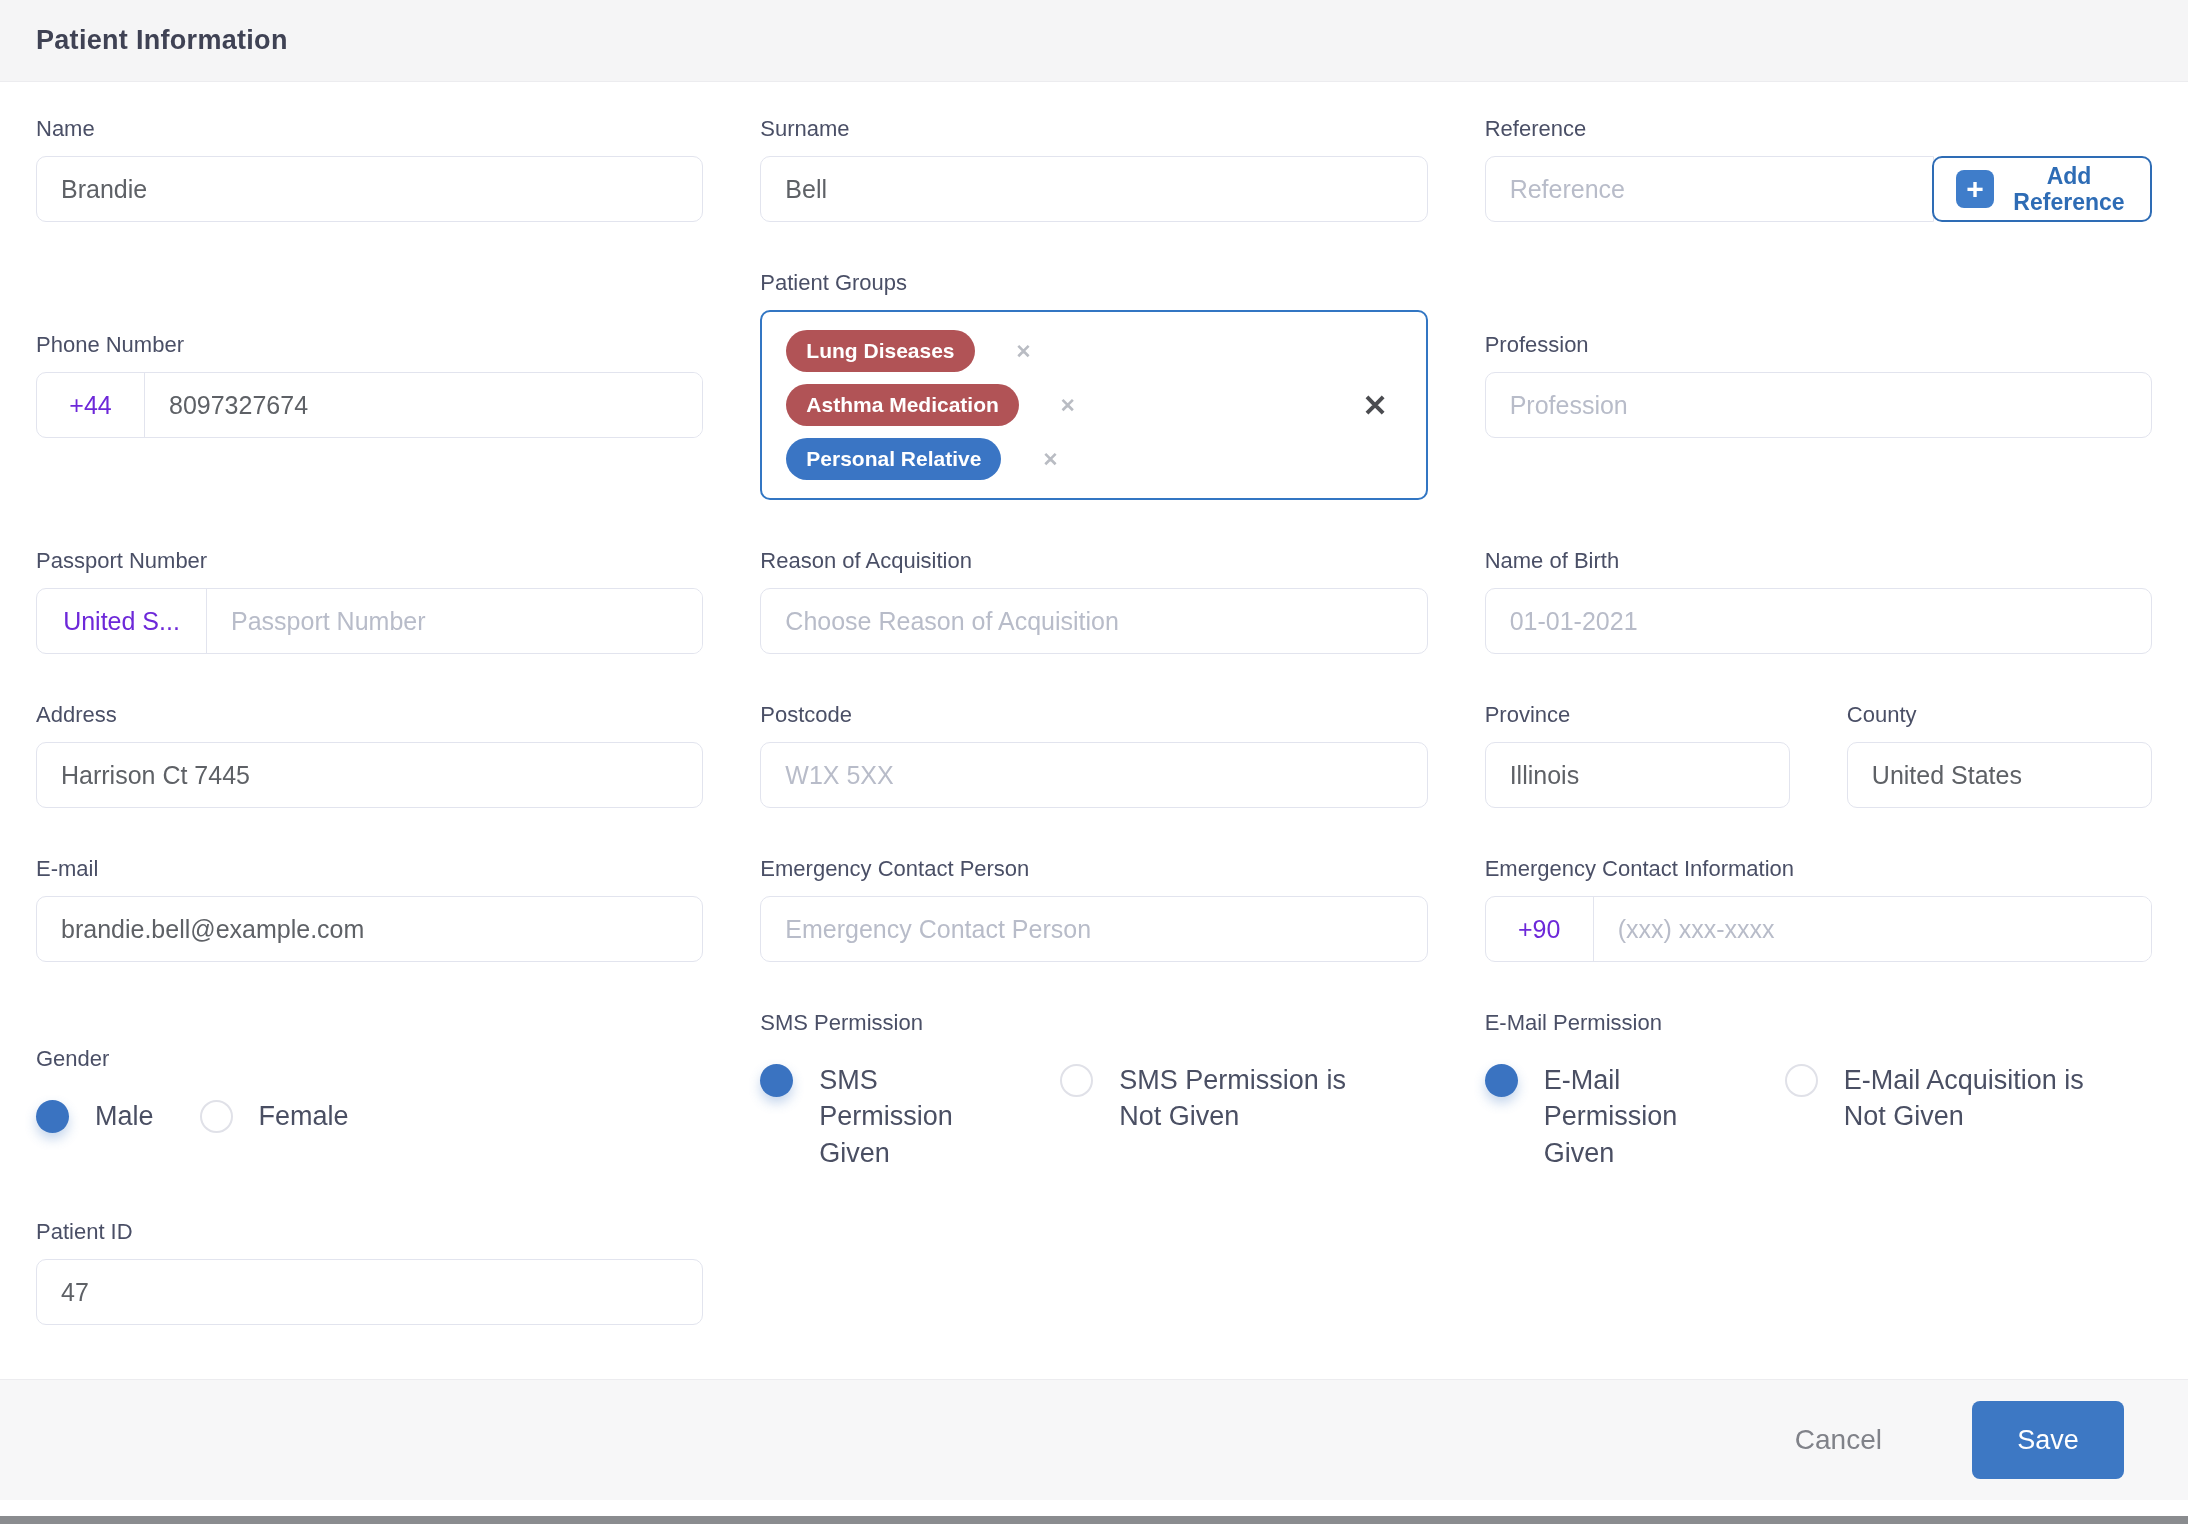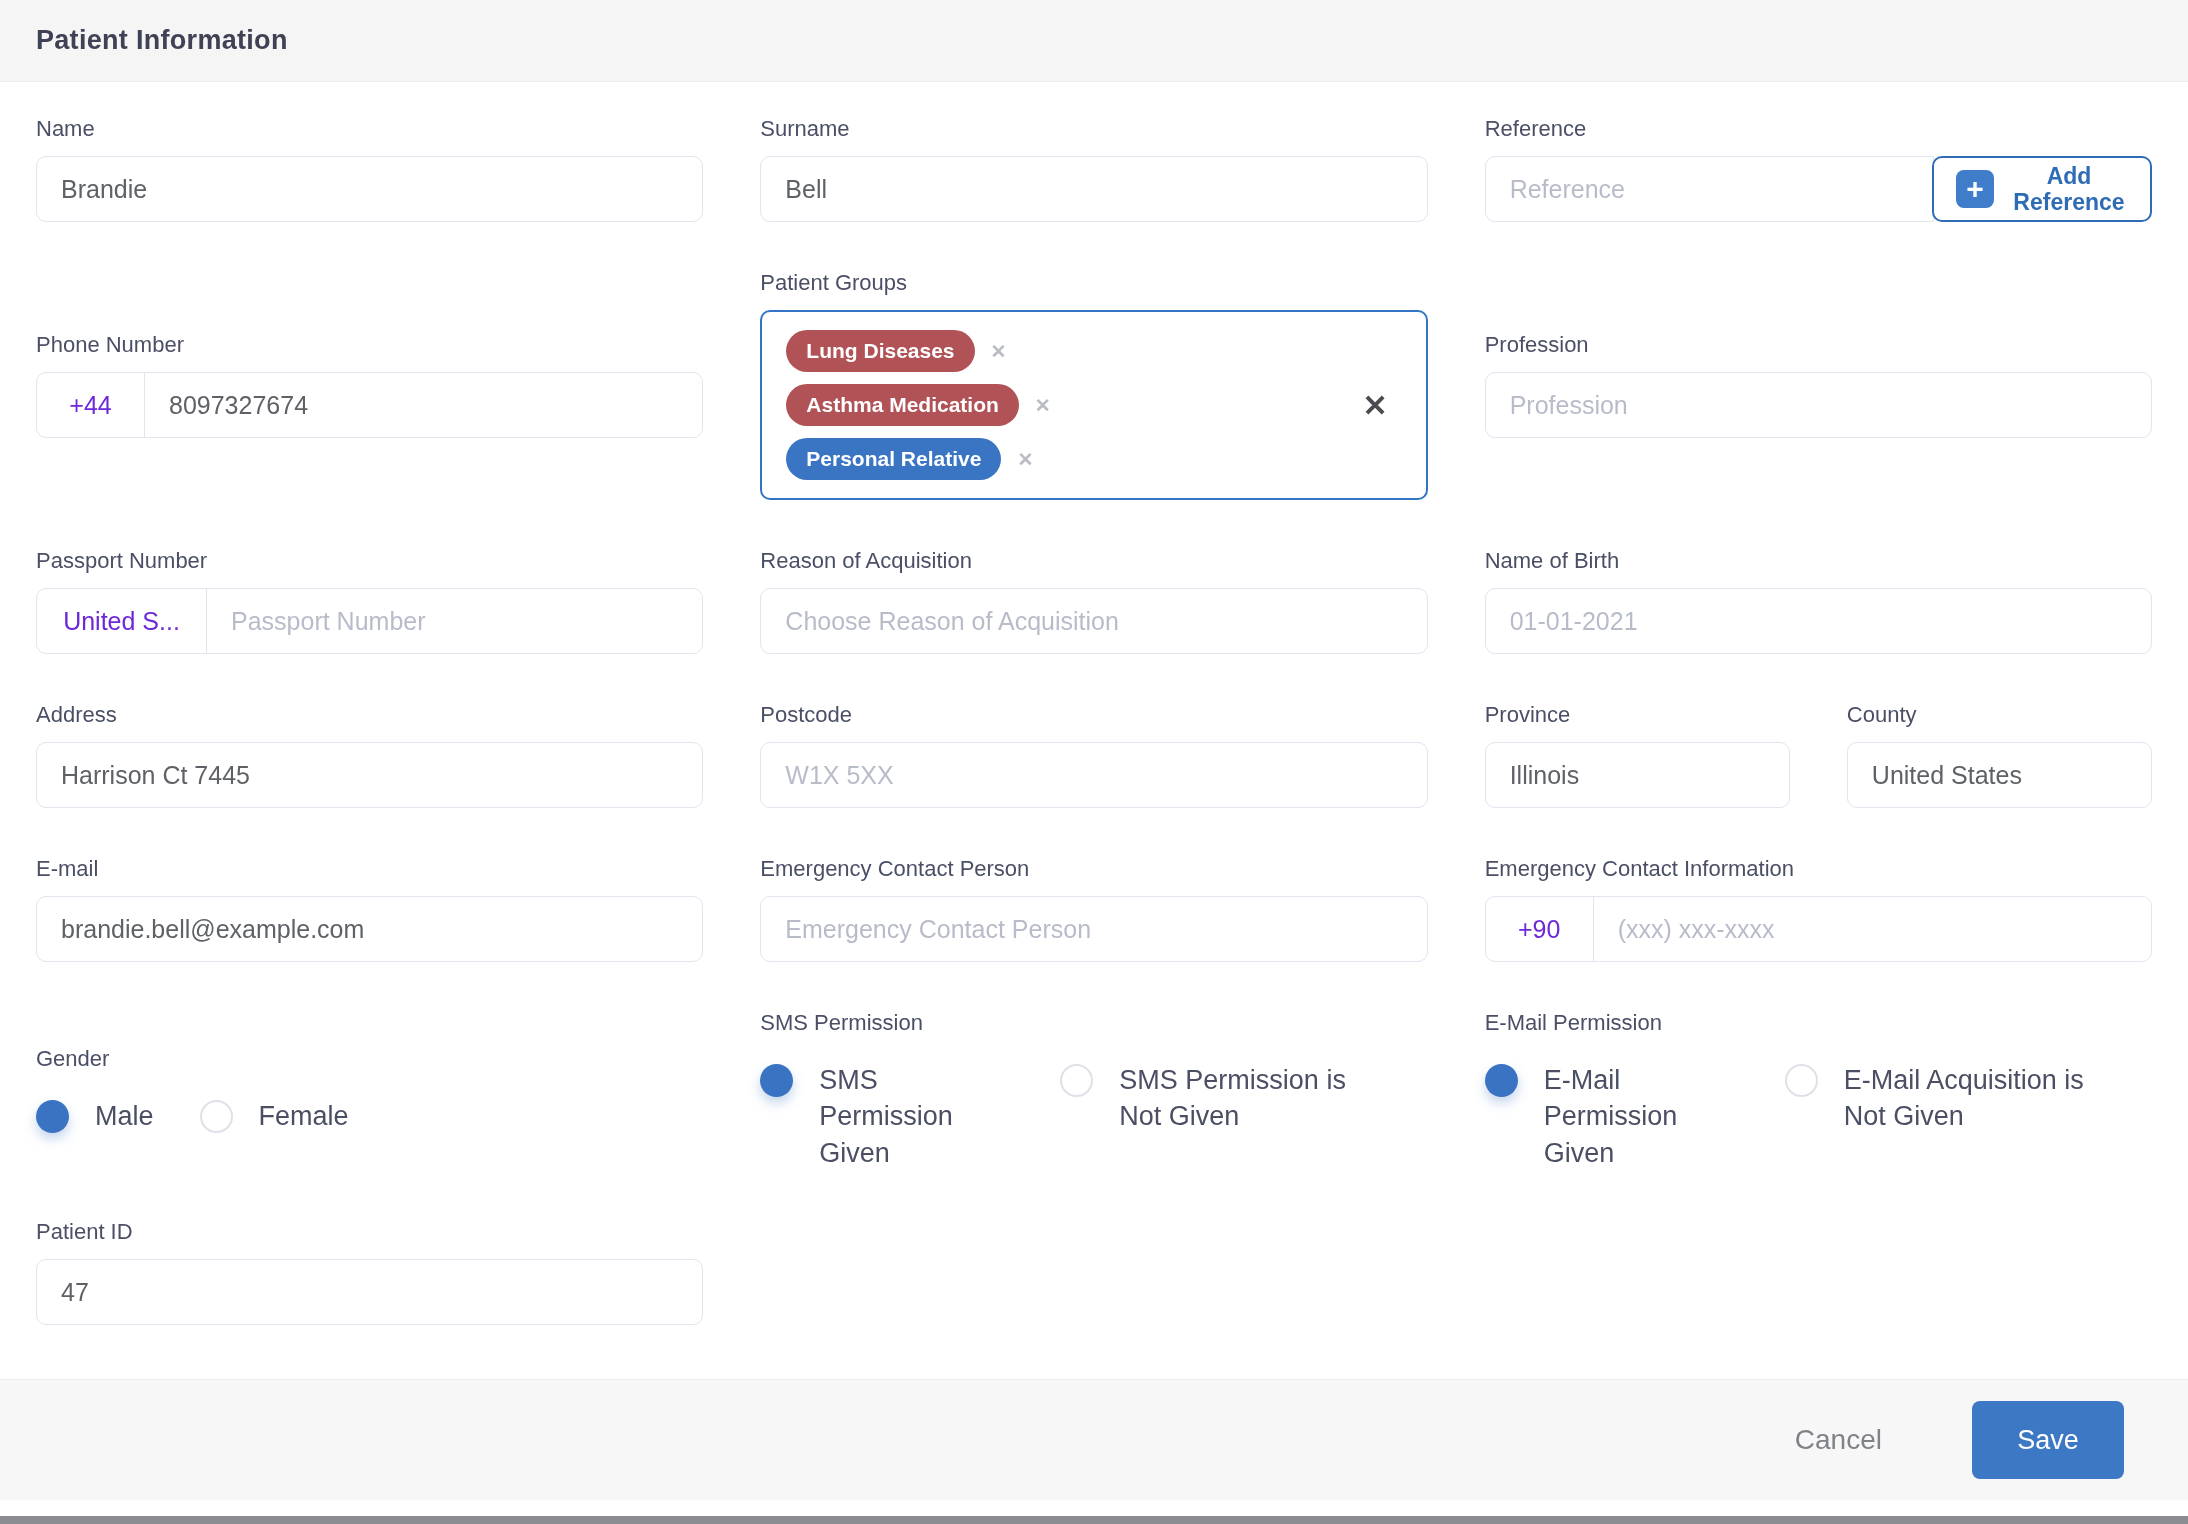"Lung Diseases" .tag-row { gap: none -> 25px }
